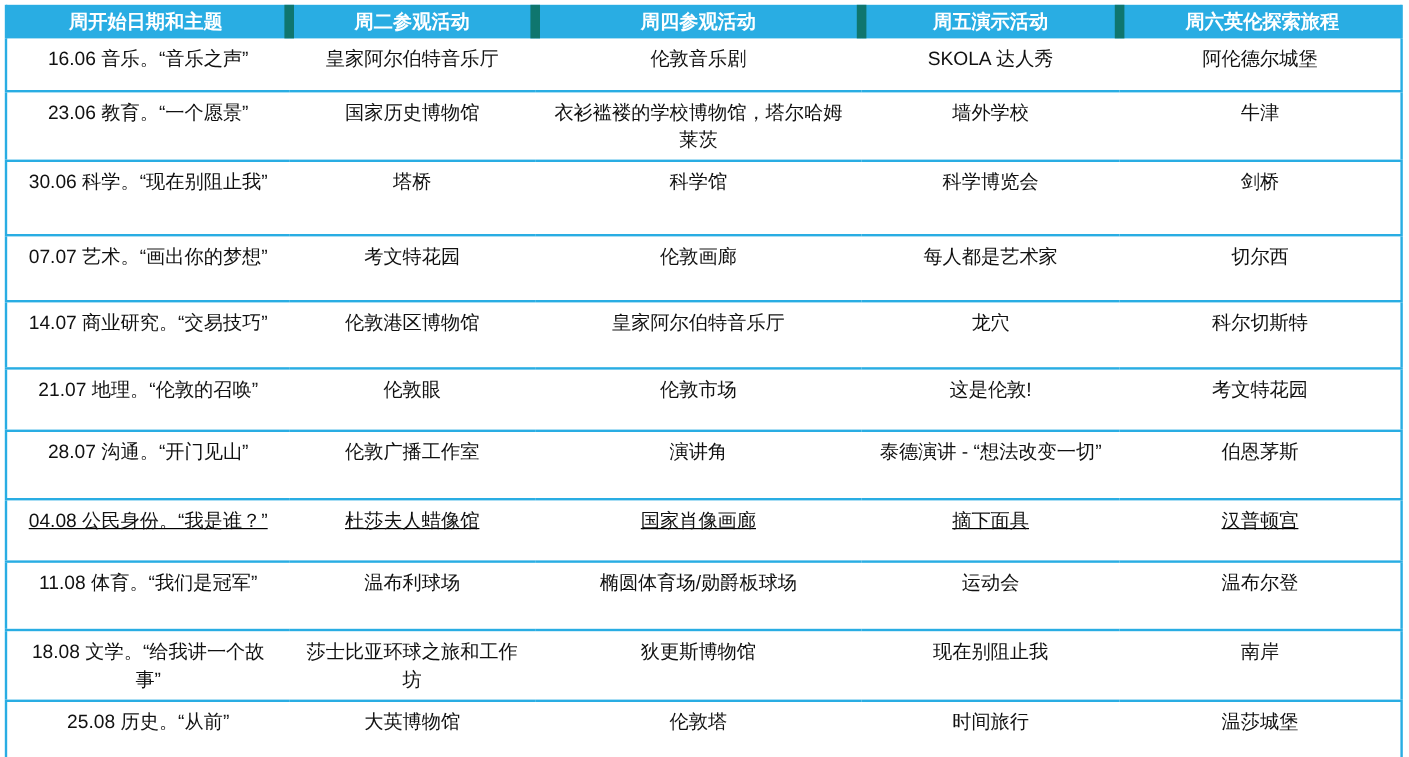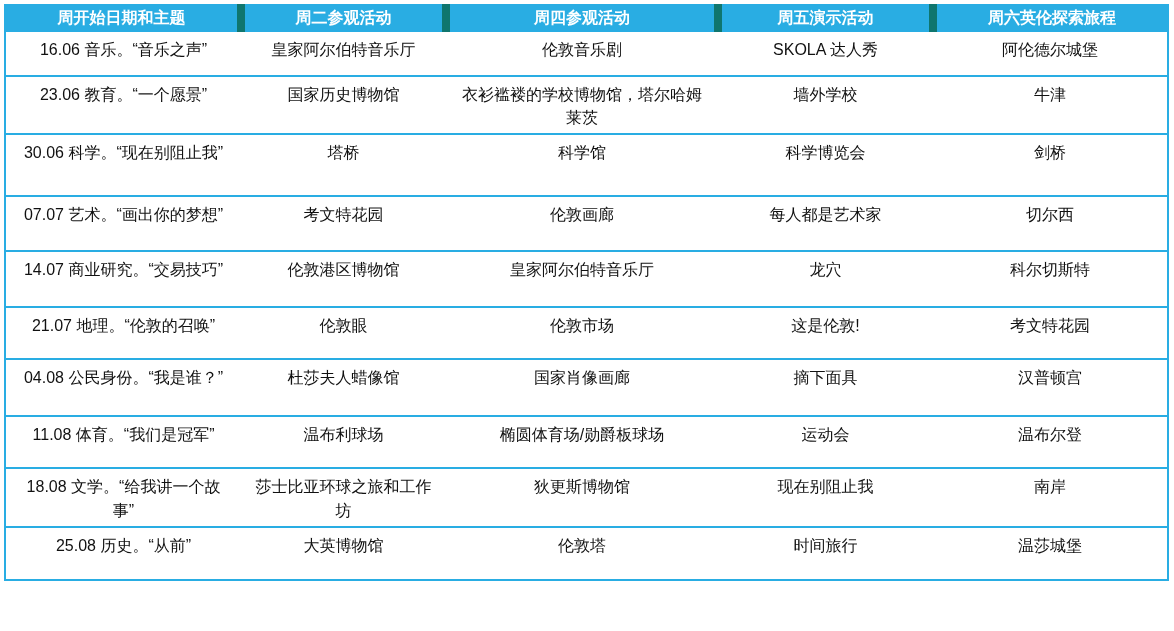"28.07 沟通。“开门见山”" tr { html: none -> <tr> <td>28.07 沟通。“开门见山”</td> <td>伦敦广播工作室</td> <td>演讲角</td> <td>泰德演讲 - “想法改变一切”</td> <td>伯恩茅斯</td> </tr> }
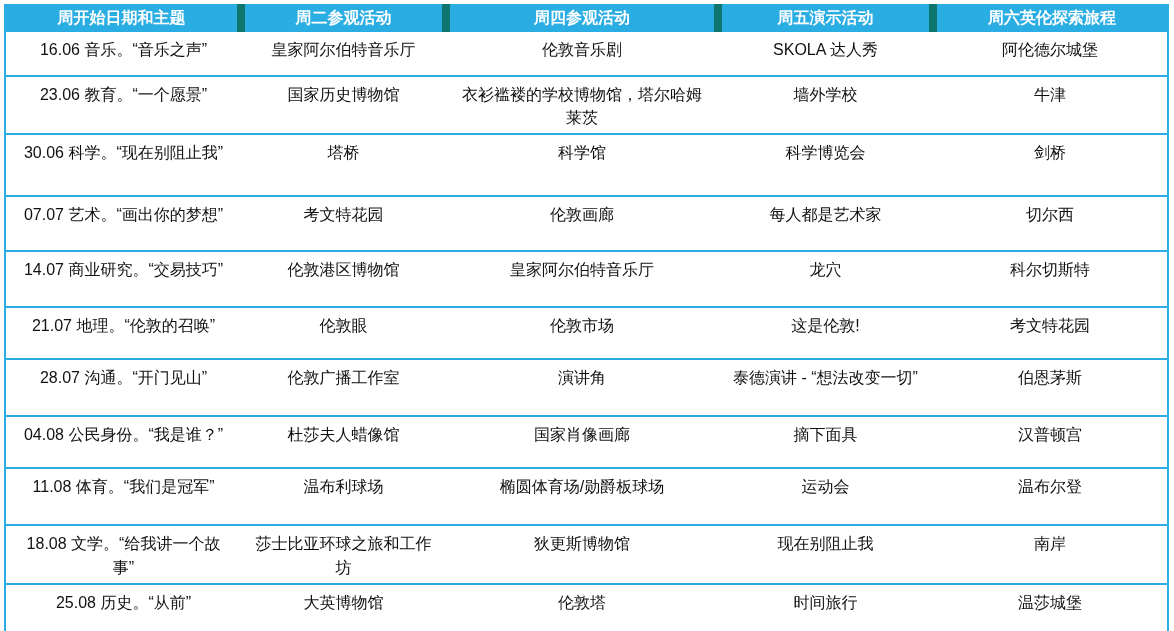"04.08 公民身份。“我是谁？”" tbody tr:nth-child(8) { text-decoration: none -> underline }
